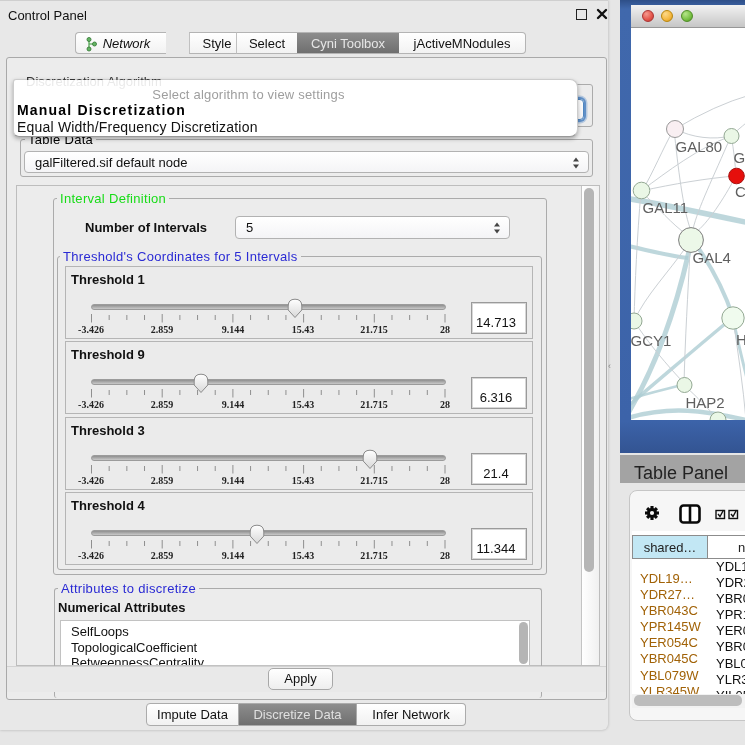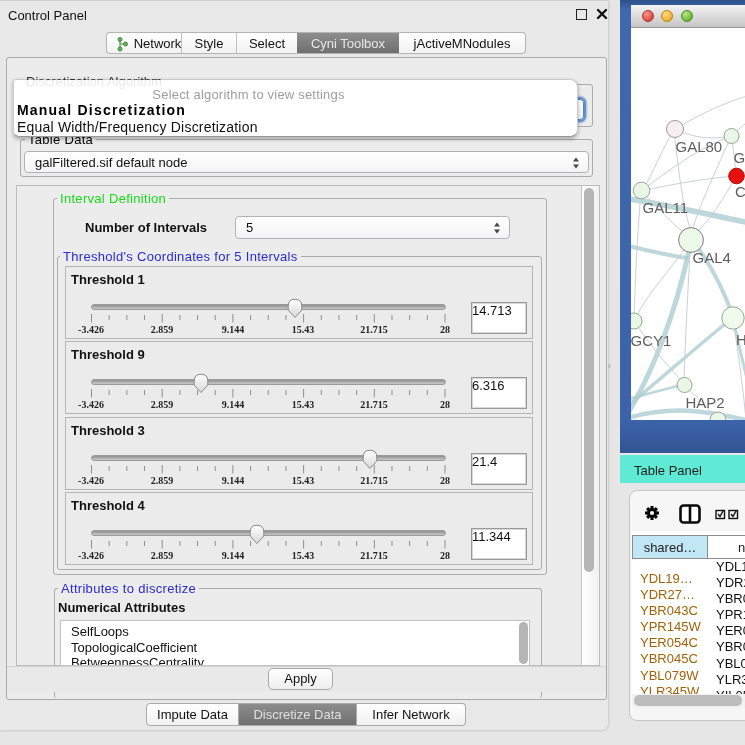"Network" div.tab { font-style: none -> italic; left: 106px -> 75px }
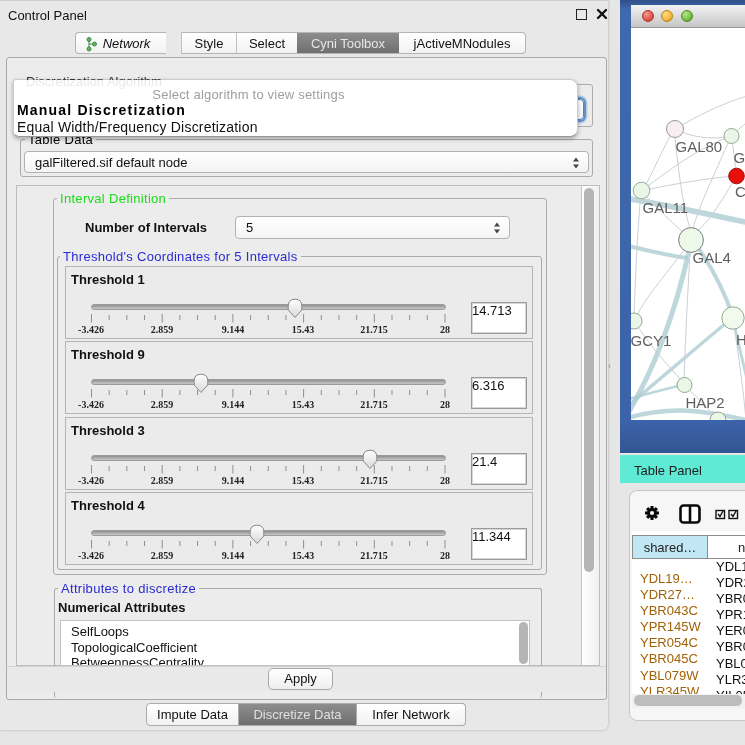"Style" div.tab { left: 181px -> 189px }
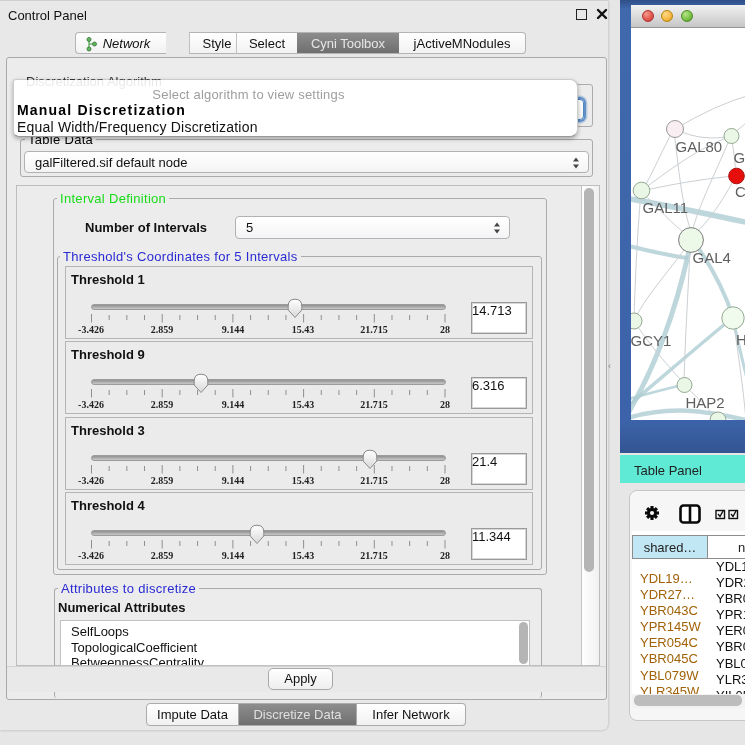"14.713" .vbox { padding: 0 6px 0 0 -> 12px 6px 0 0; text-align: left -> center }
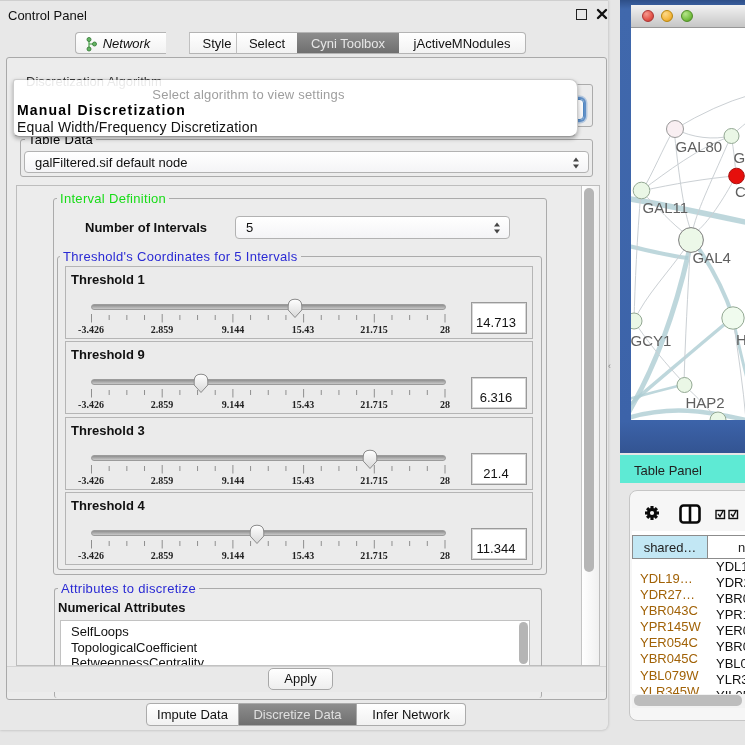"Table Panel" #tptitle { background: #5eead4 -> #a3a3a3; font-size: 13px -> 18px }
